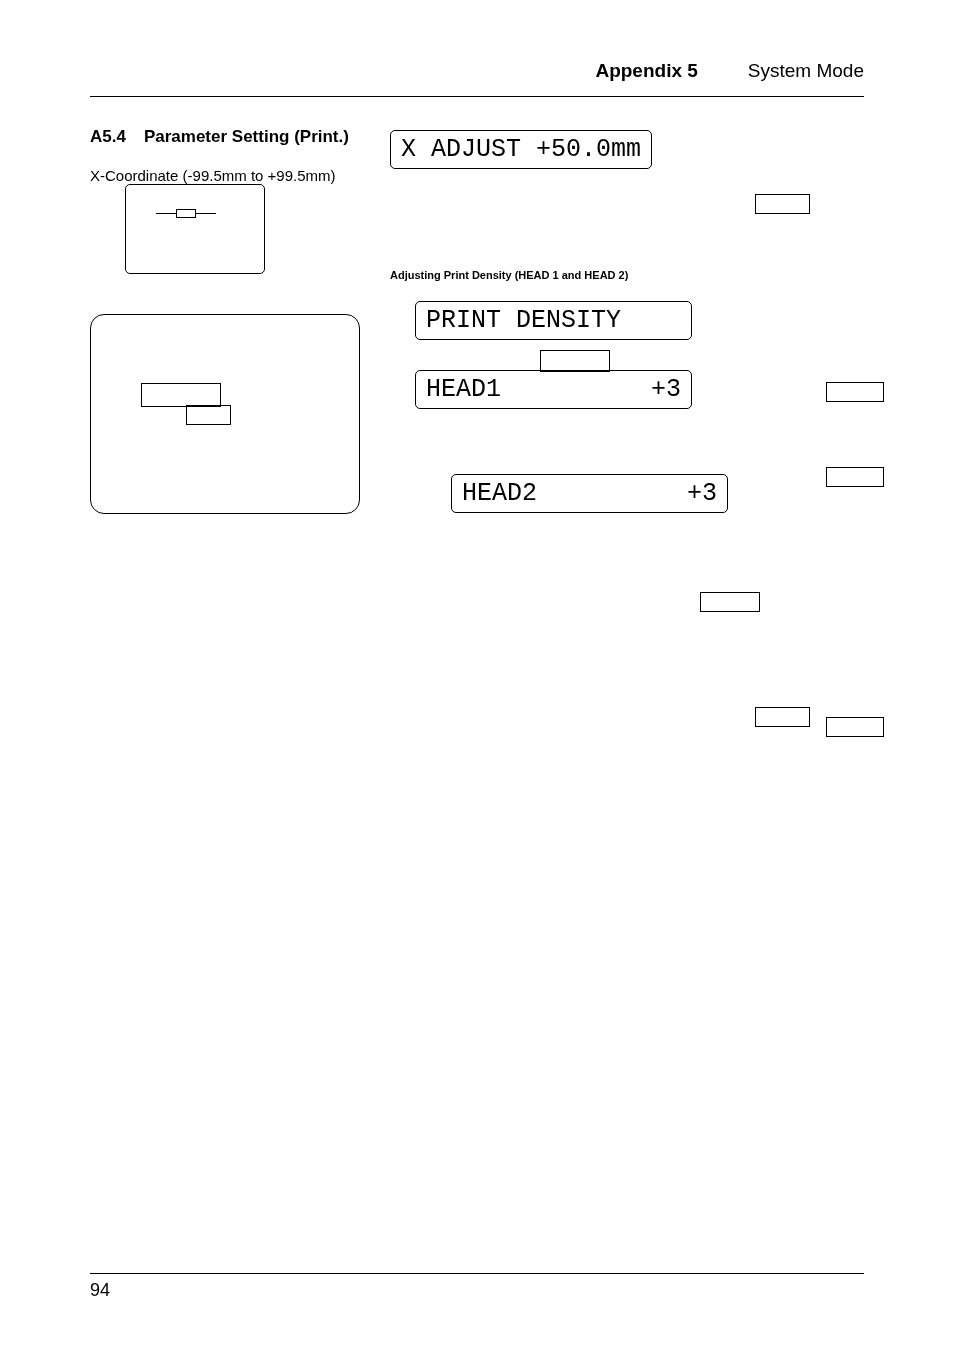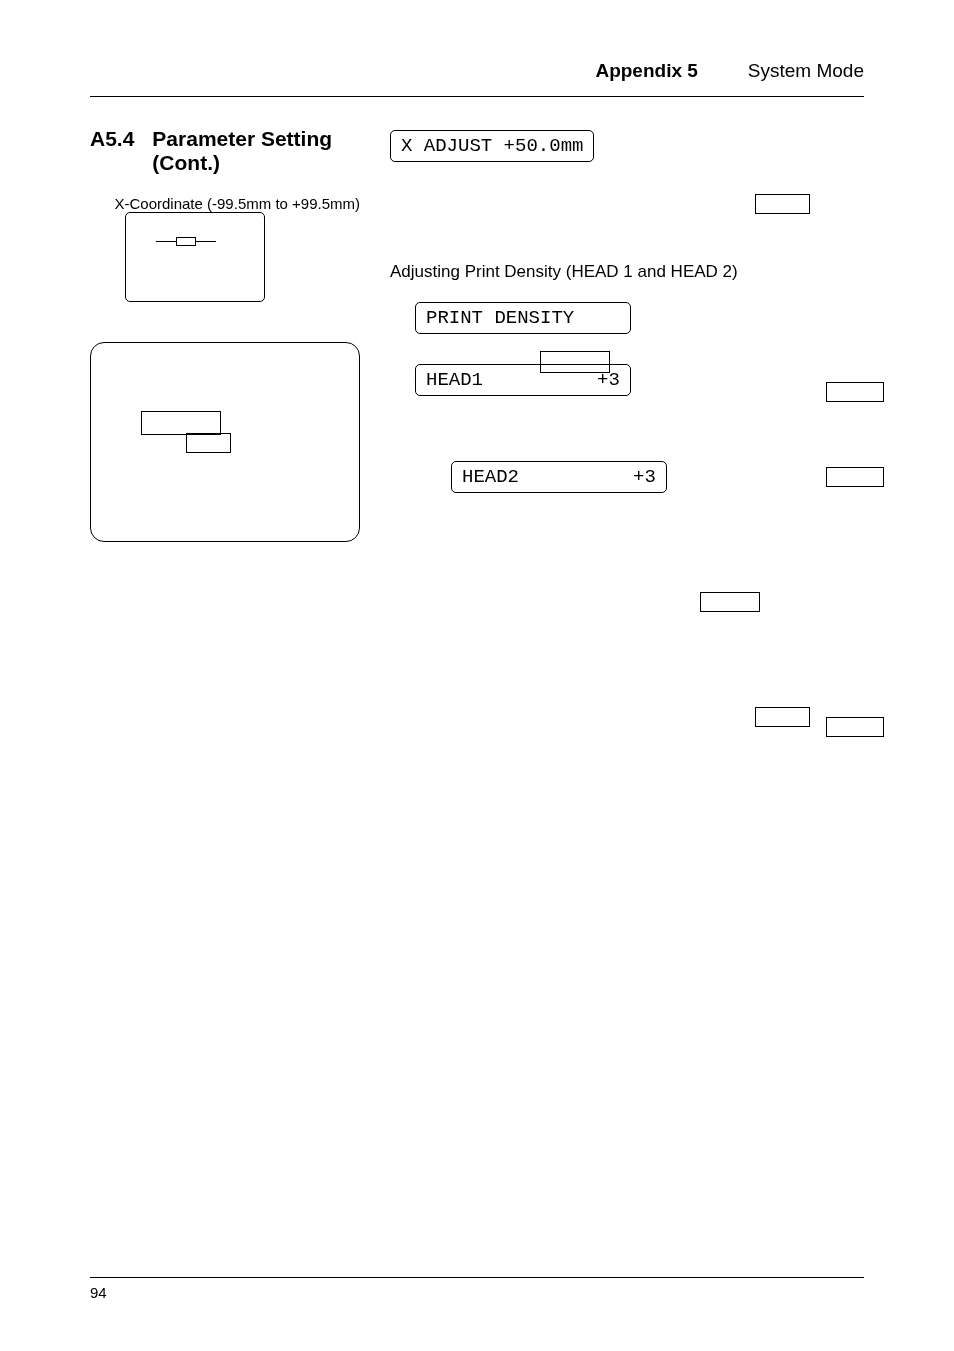"A5.4" .section-heading { font-size: 21px -> 17px }
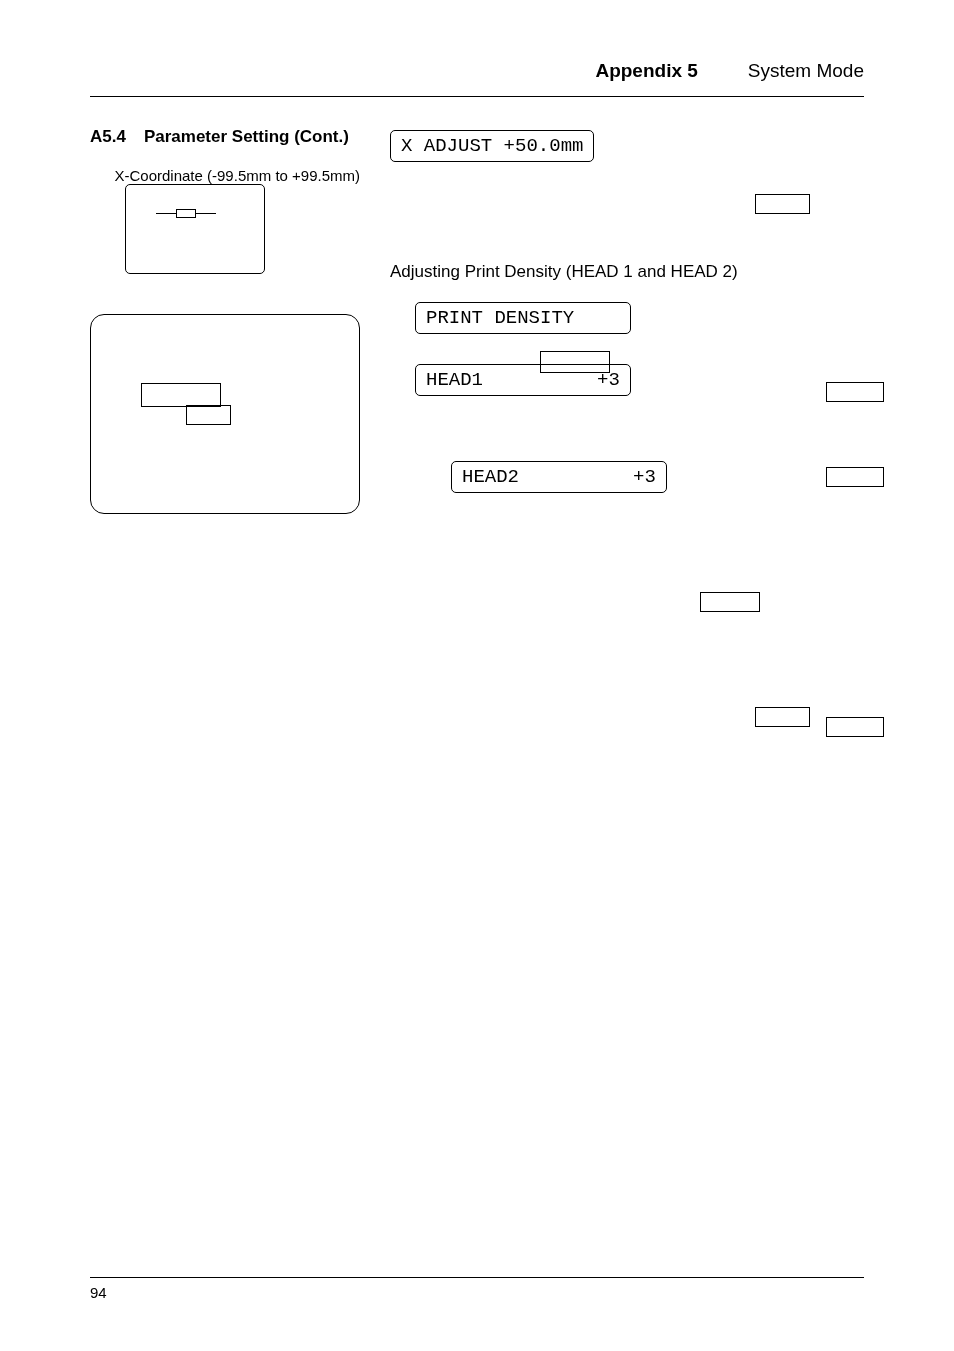"Parameter Setting (Cont.)" span { text: Cont -> Print }
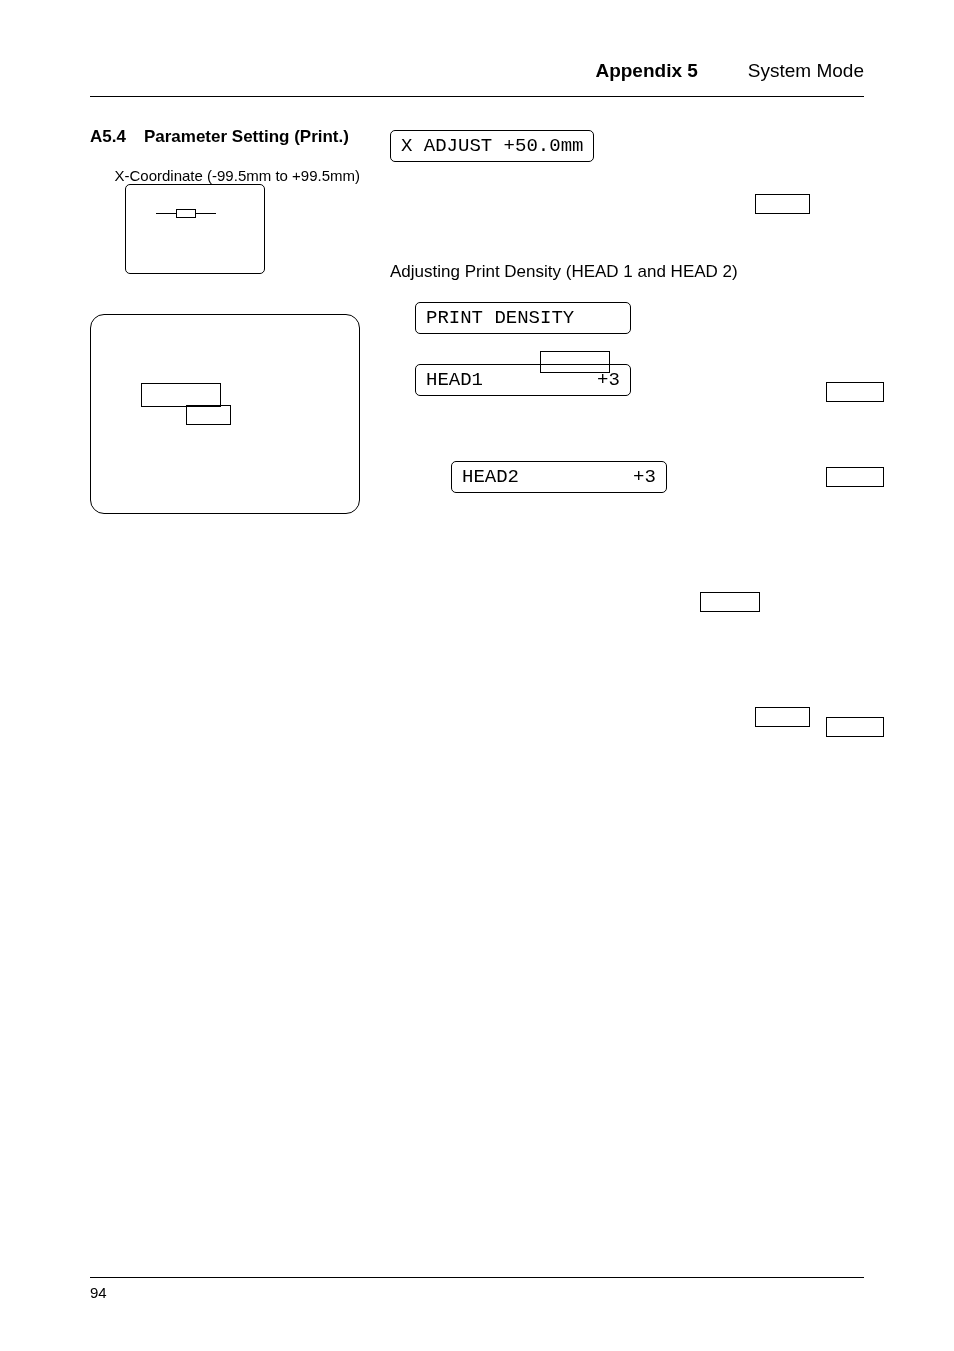"X ADJUST +50.0mm" .display-box { font-size: 19px -> 25px }
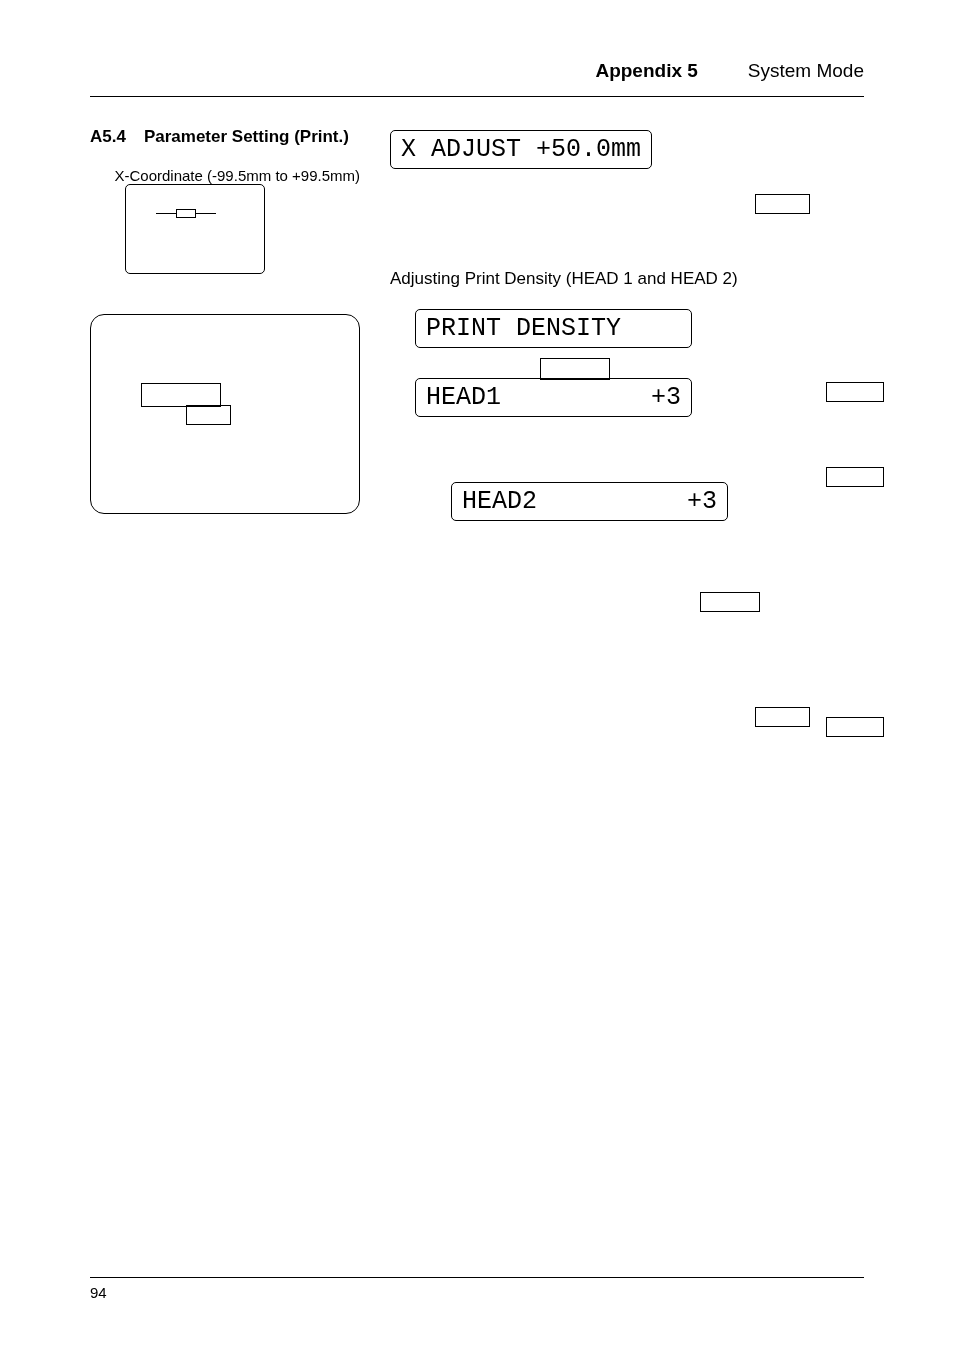"X-Coordinate (-99.5mm to +99.5mm)" .coord-label { text-align: right -> none }
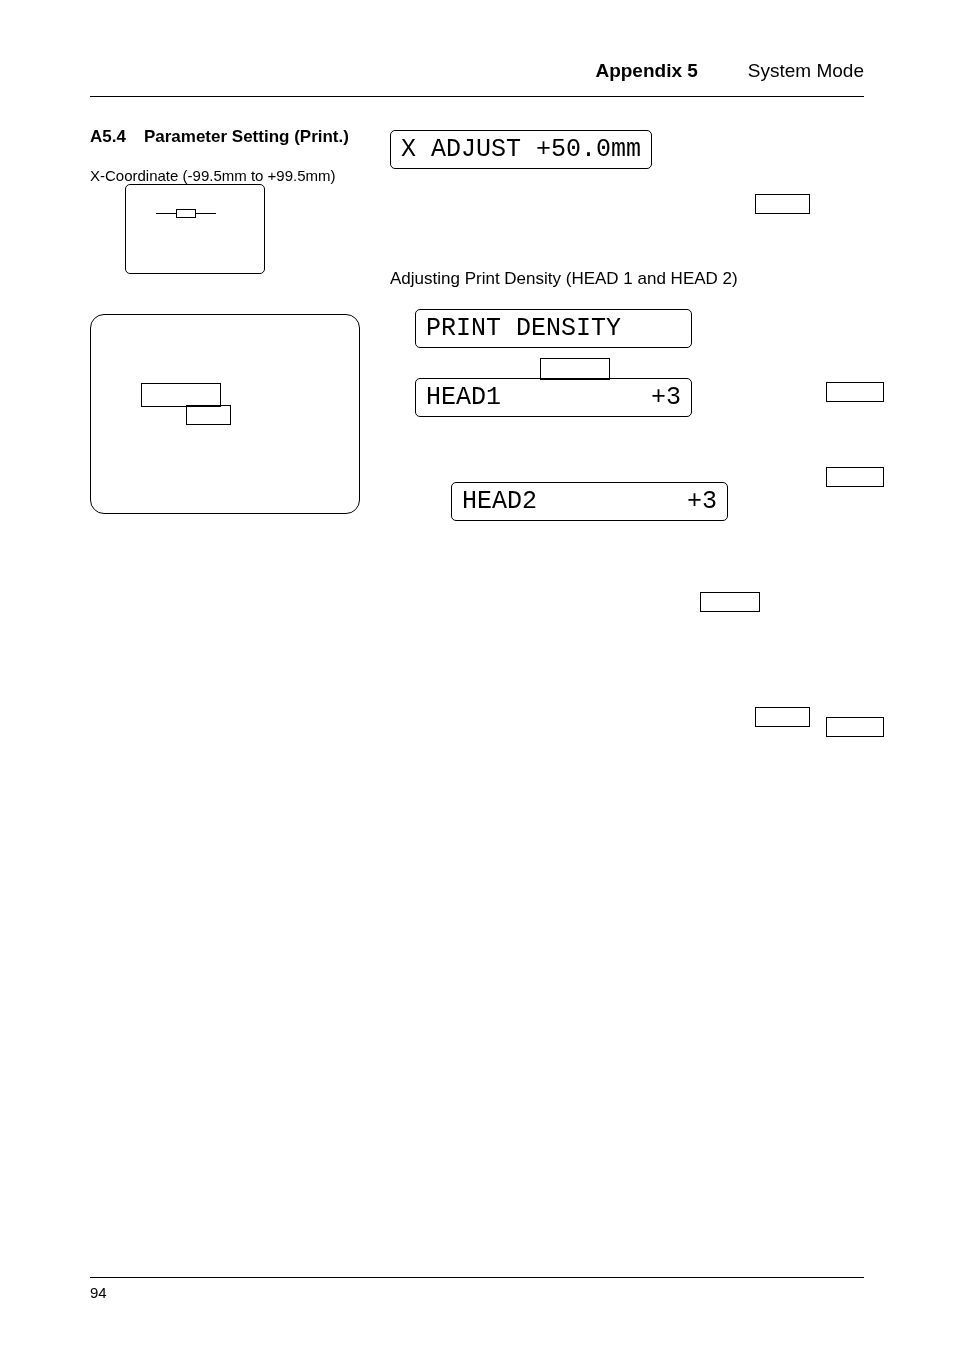"Adjusting Print Density (HEAD 1" .section-sub { font-size: 17px -> 11px; font-weight: normal -> bold }
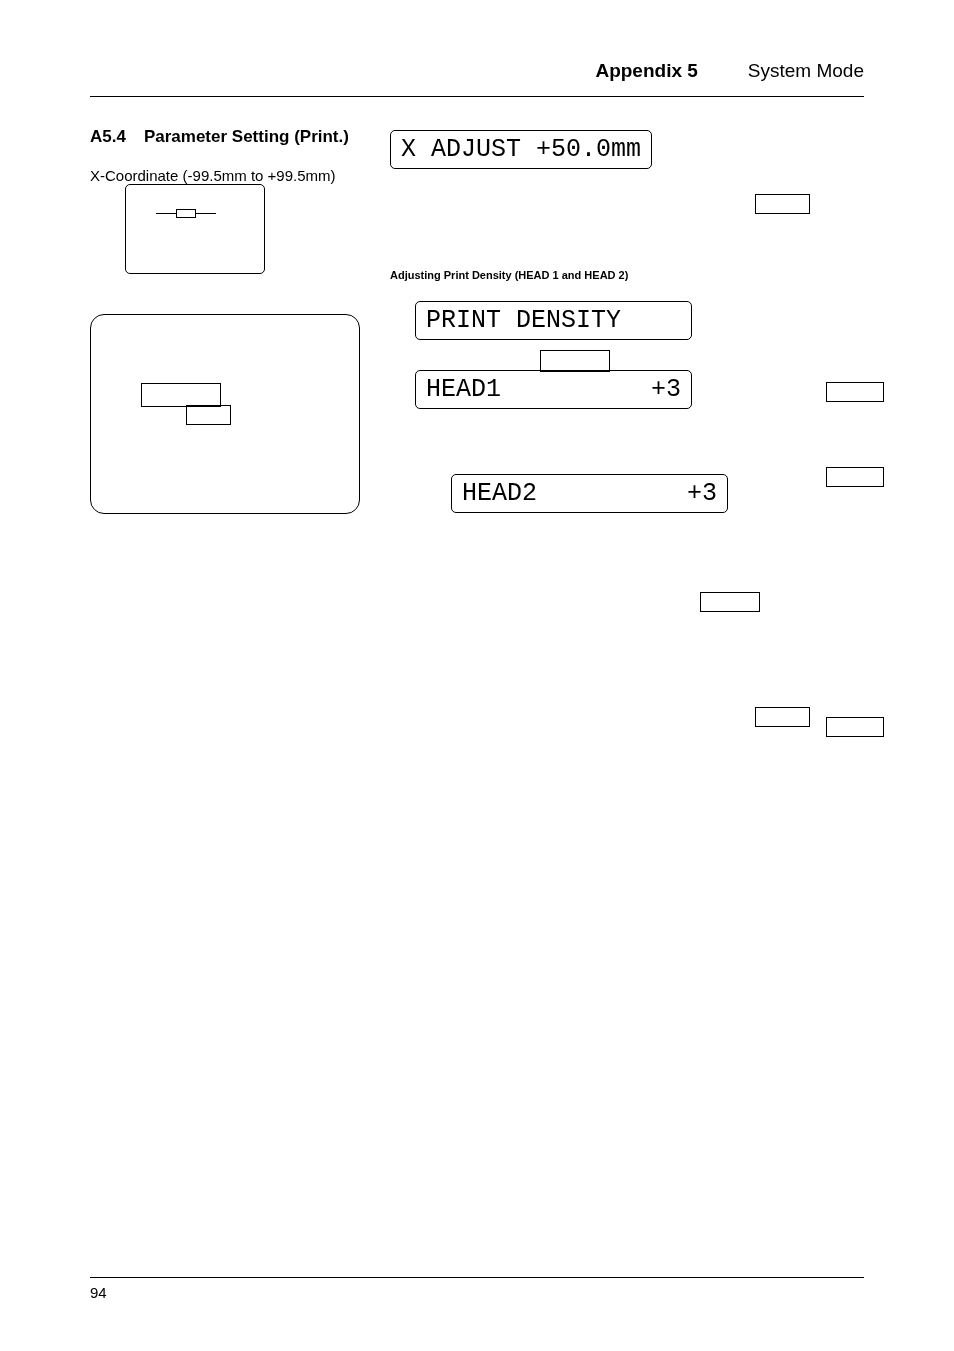"94" .footer { font-size: 15px -> 18px }
